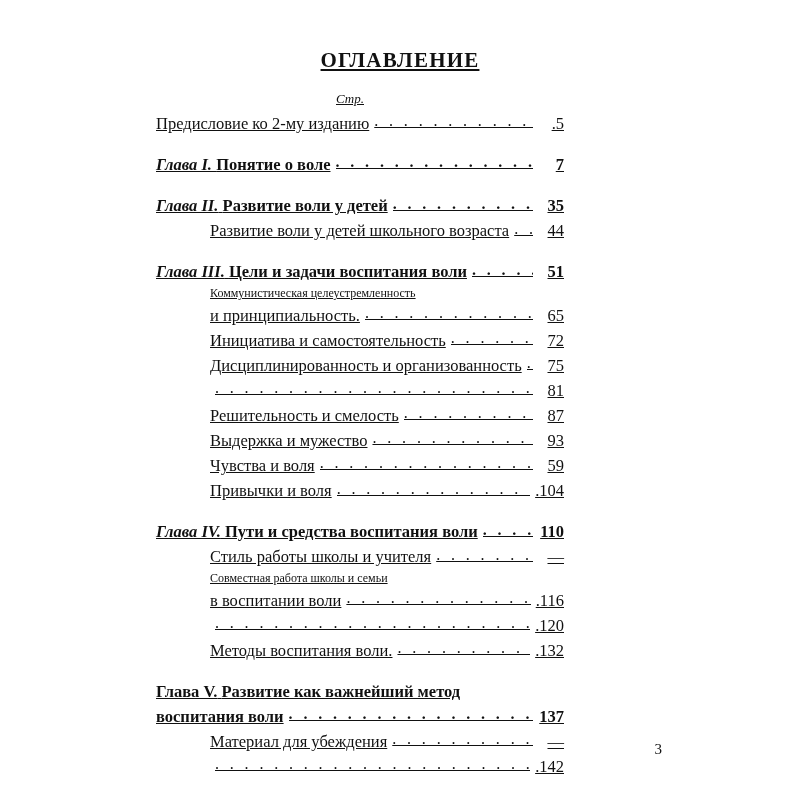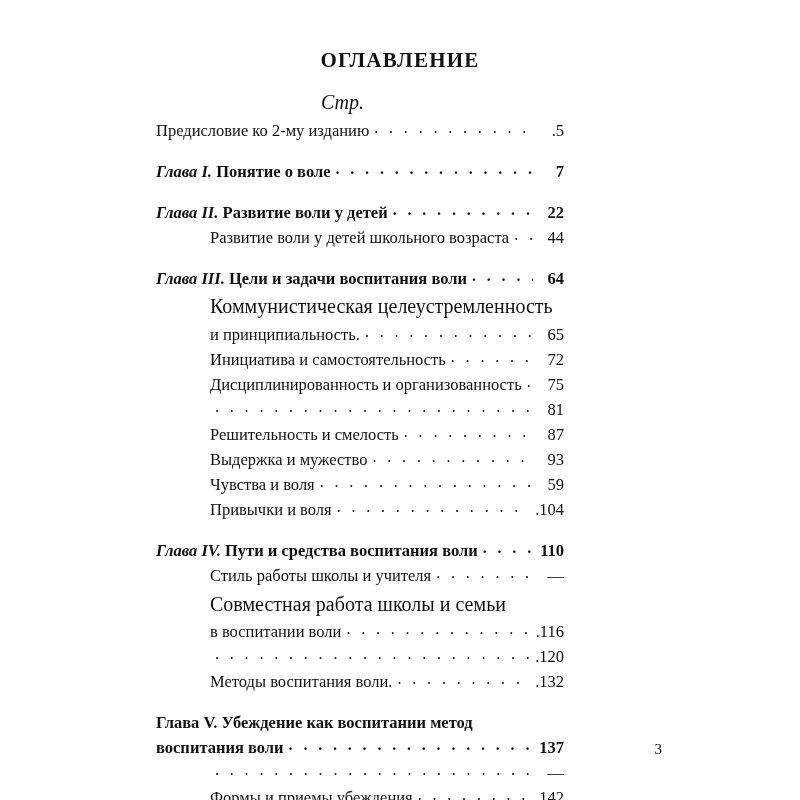"ОГЛАВЛЕНИЕ" .page { text-decoration: none -> underline }
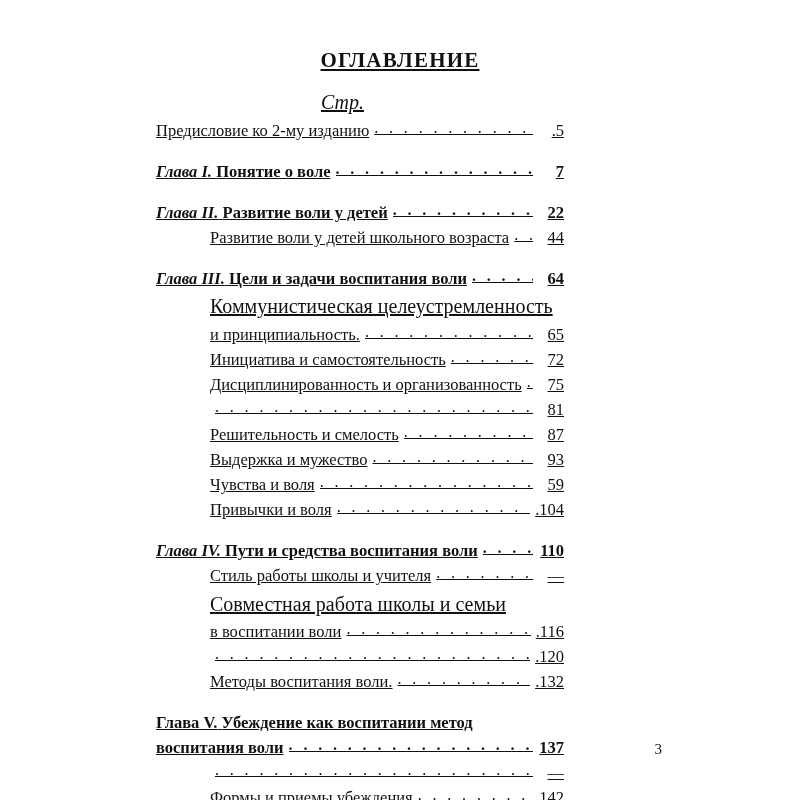"Стр." .col-head { font-size: 20px -> 13px }
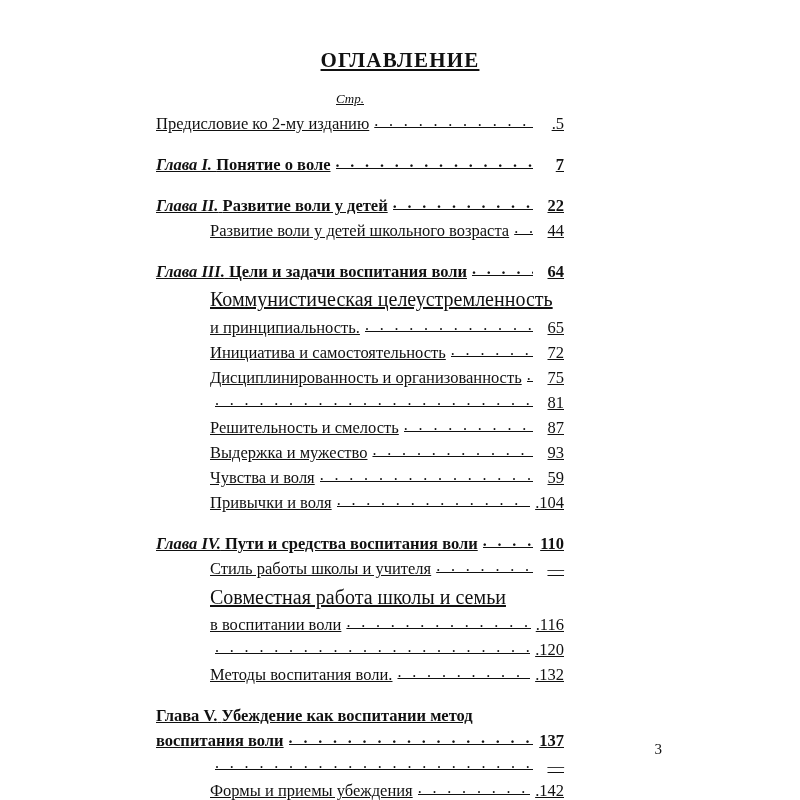"Предисловие ко 2-му изданию" .entry { align-items: flex-start -> center }
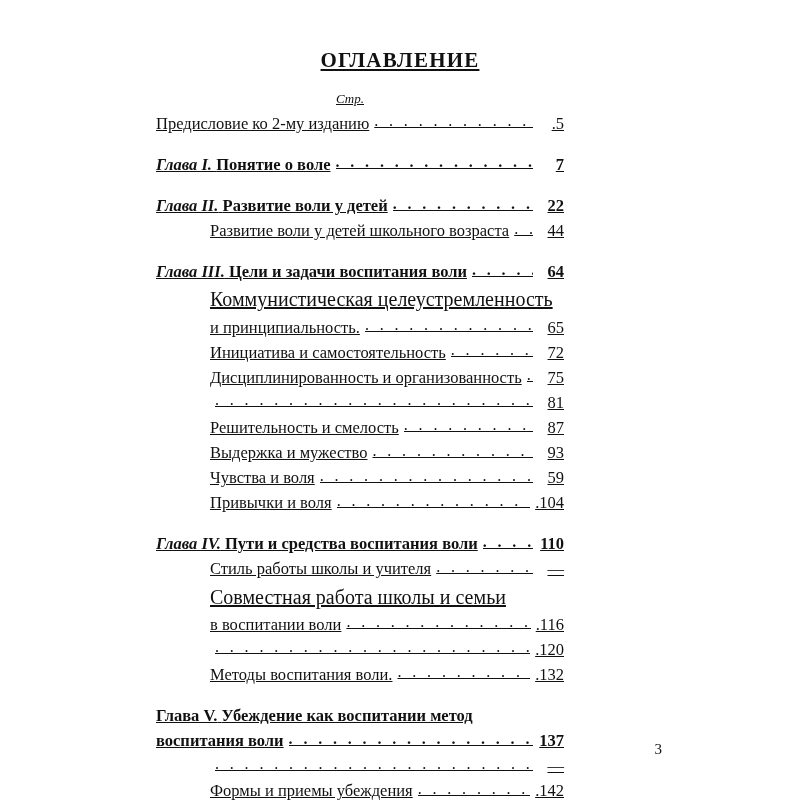"22" span.page-num { text: 22 -> 35 }
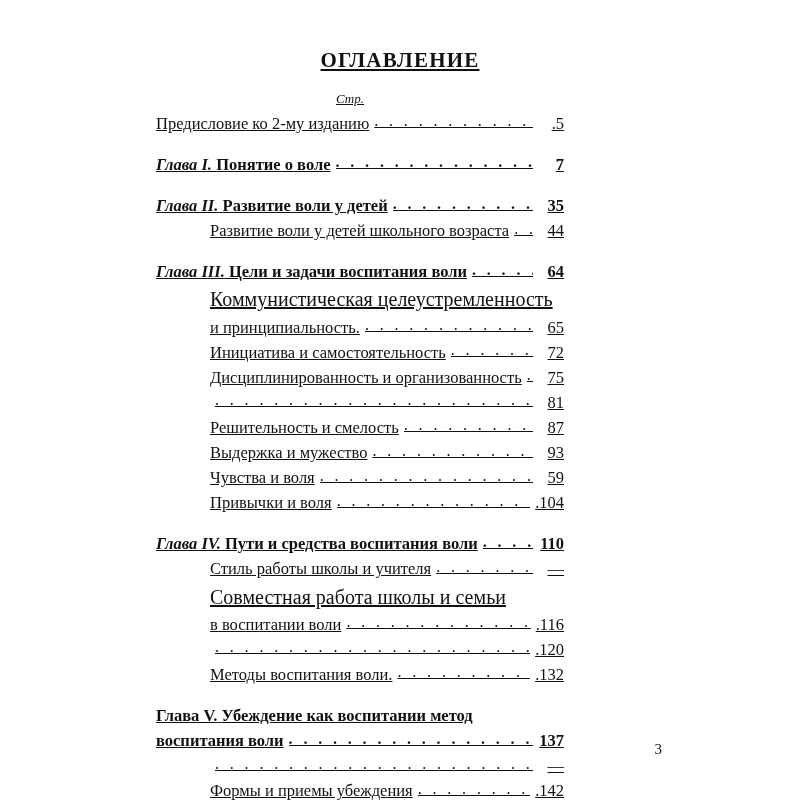"64" span.page-num { text: 64 -> 51 }
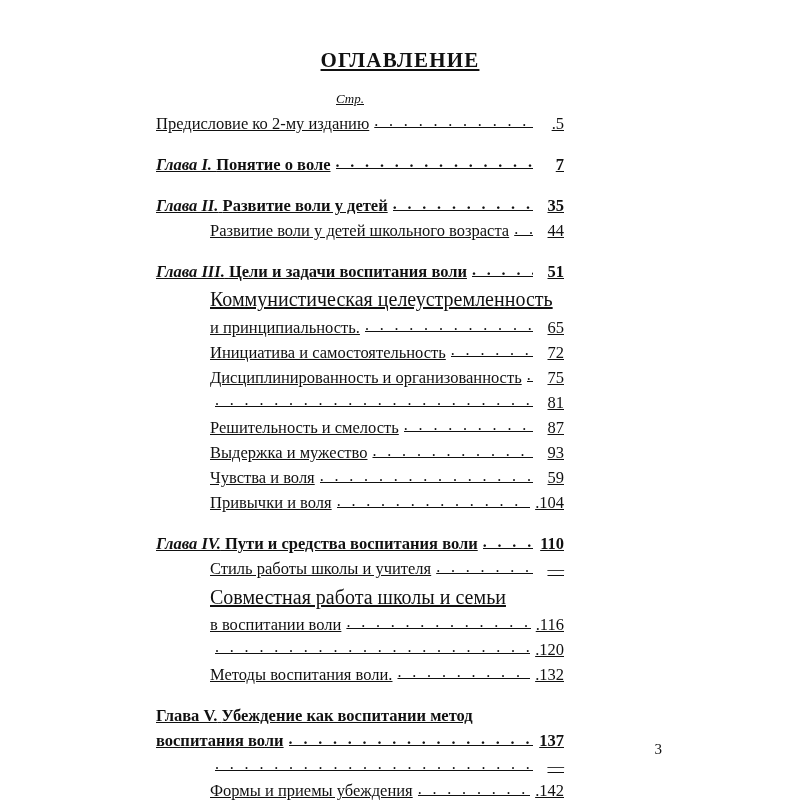"Коммунистическая целеустремленность" .wrap-line { font-size: 20px -> 12px }
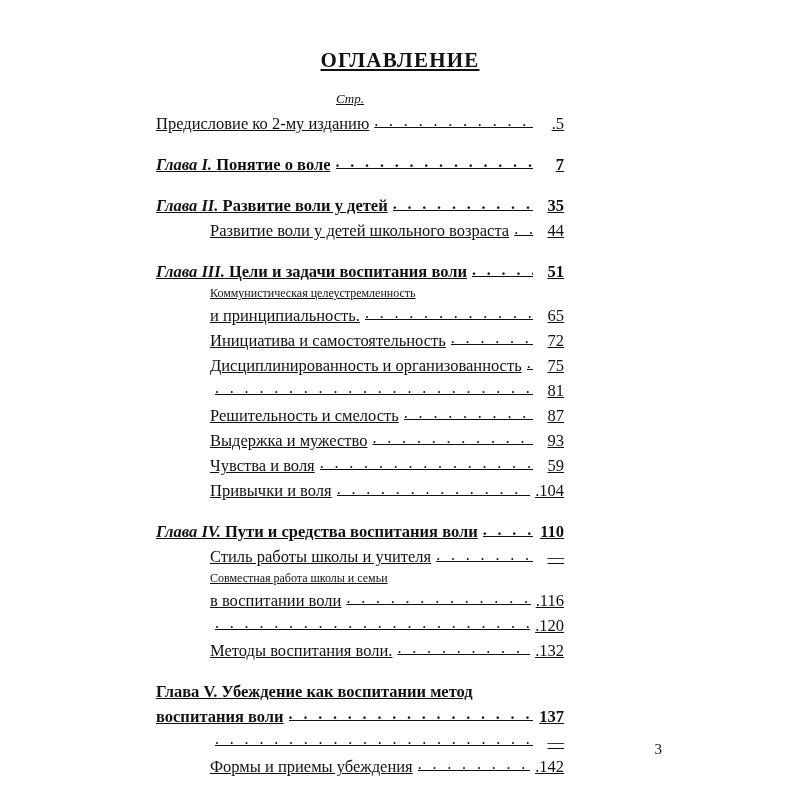"Убеждение как воспитании метод" span { text: Убеждение как воспитании -> Развитие как важнейший }
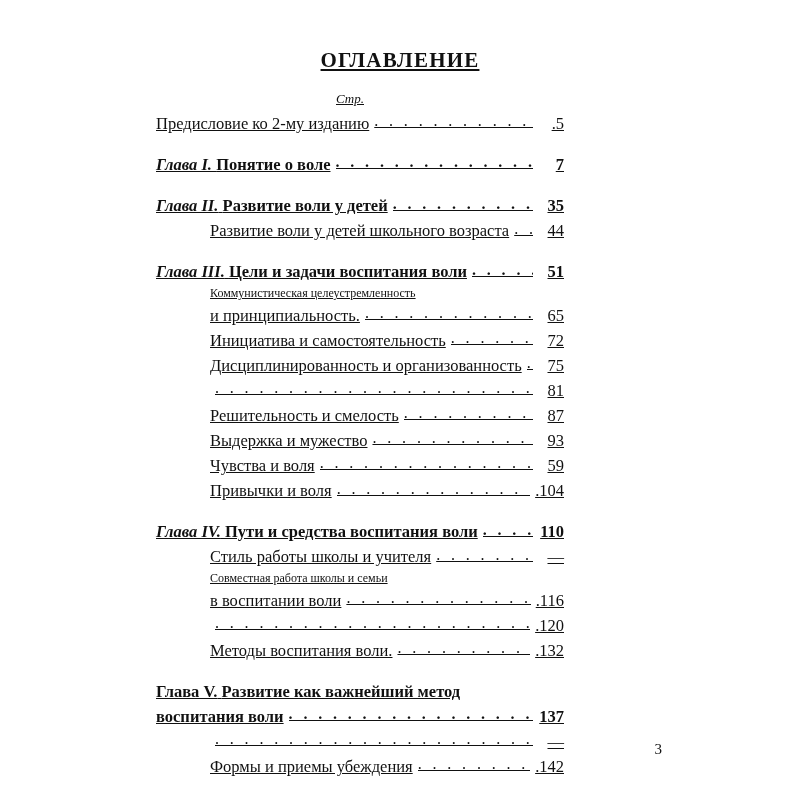"Материал для убеждения" span.label { html: none -> <span>Материал для убеждения</span> }
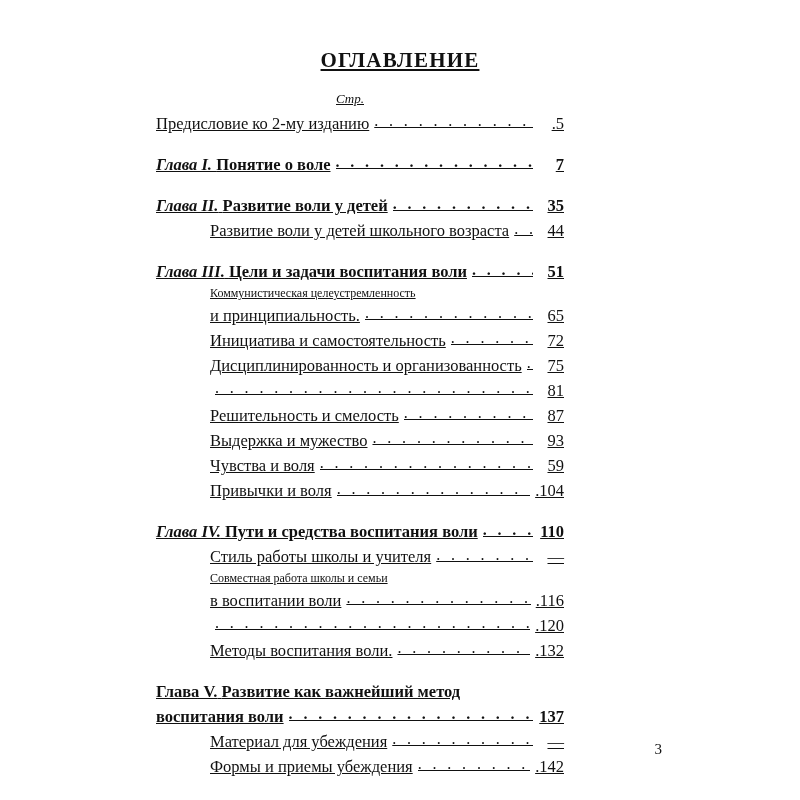"Формы и приемы убеждения" span.label { html: <span>Формы и приемы убеждения</span> -> none }
